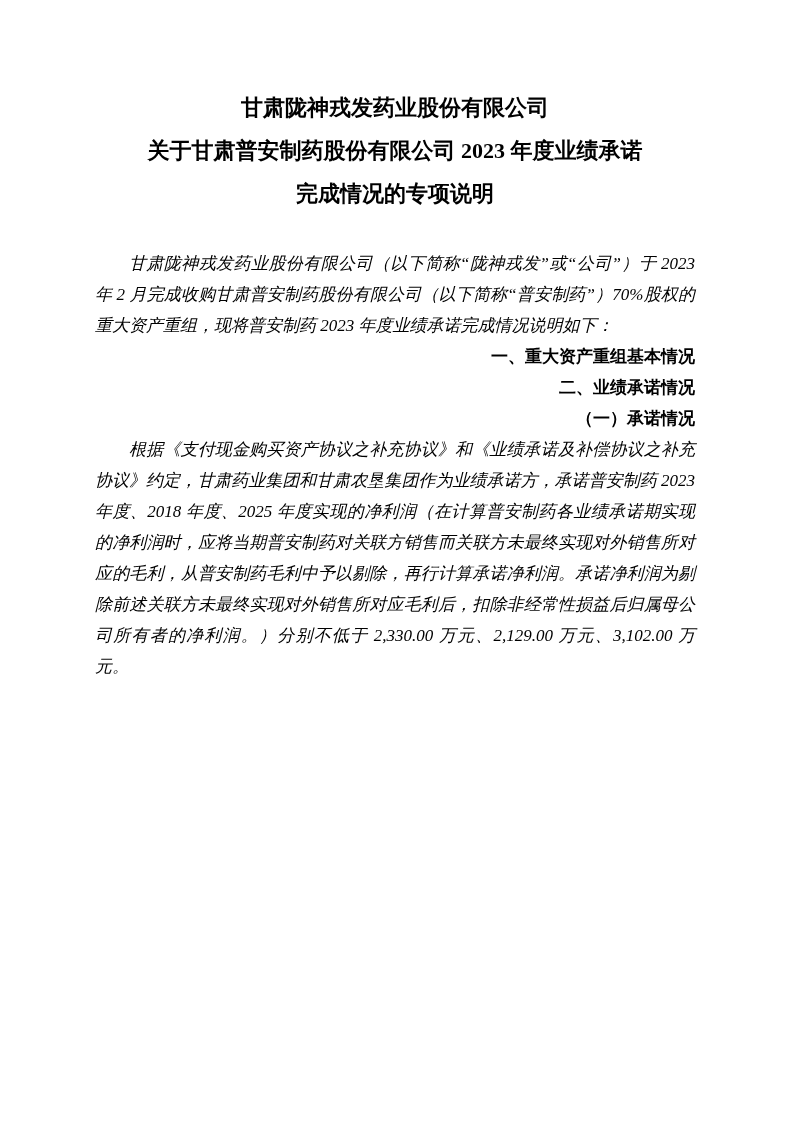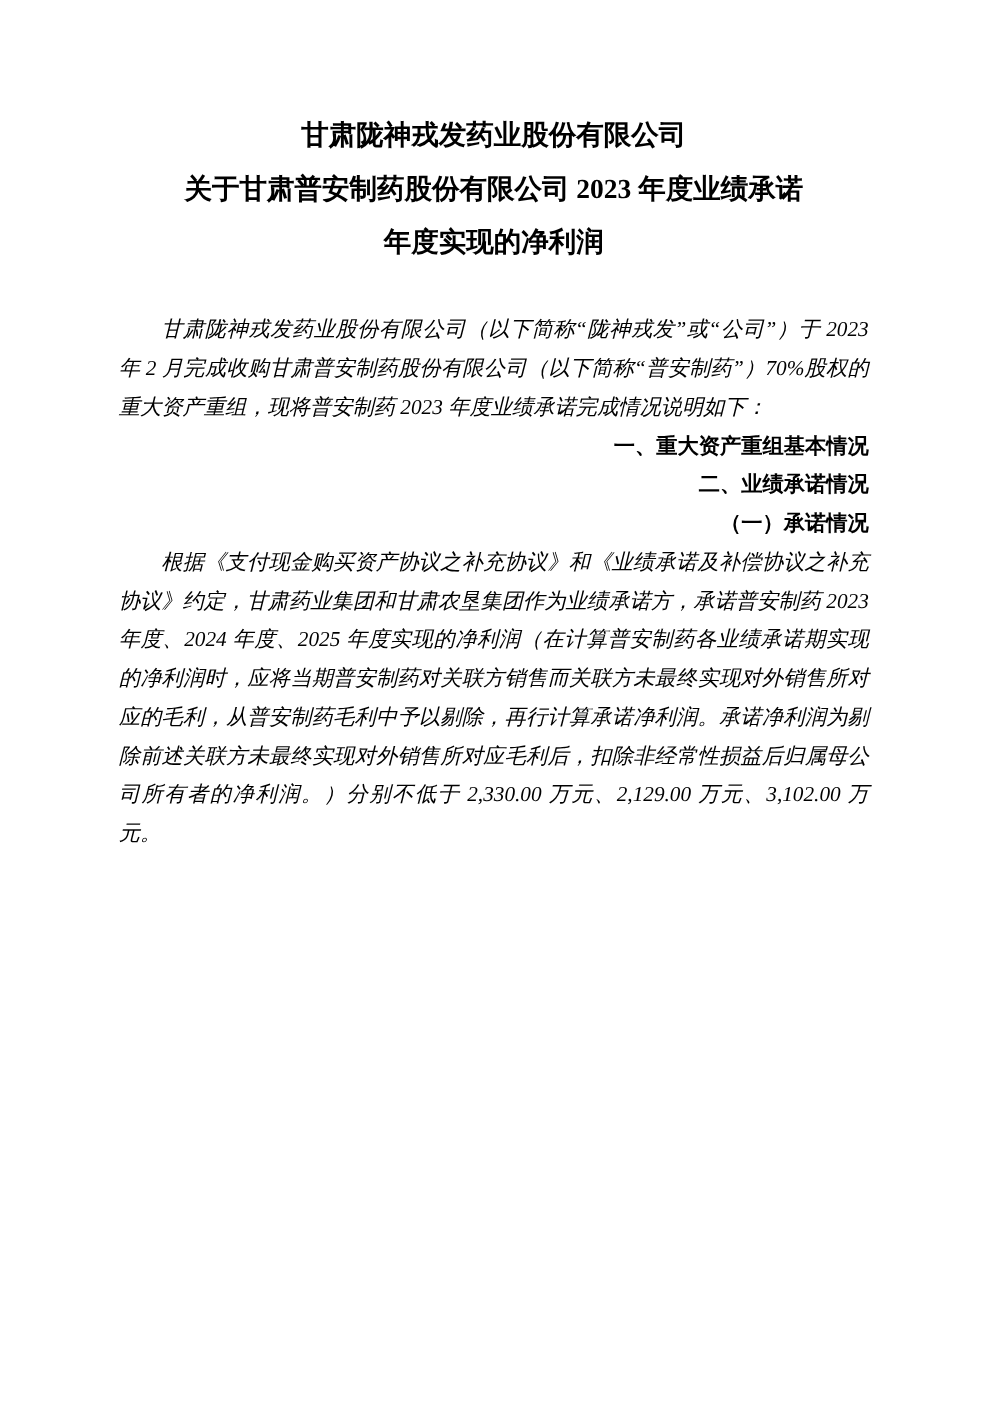"年度实现的净利润" span.t-line { text: 年度实现的净利润 -> 完成情况的专项说明 }
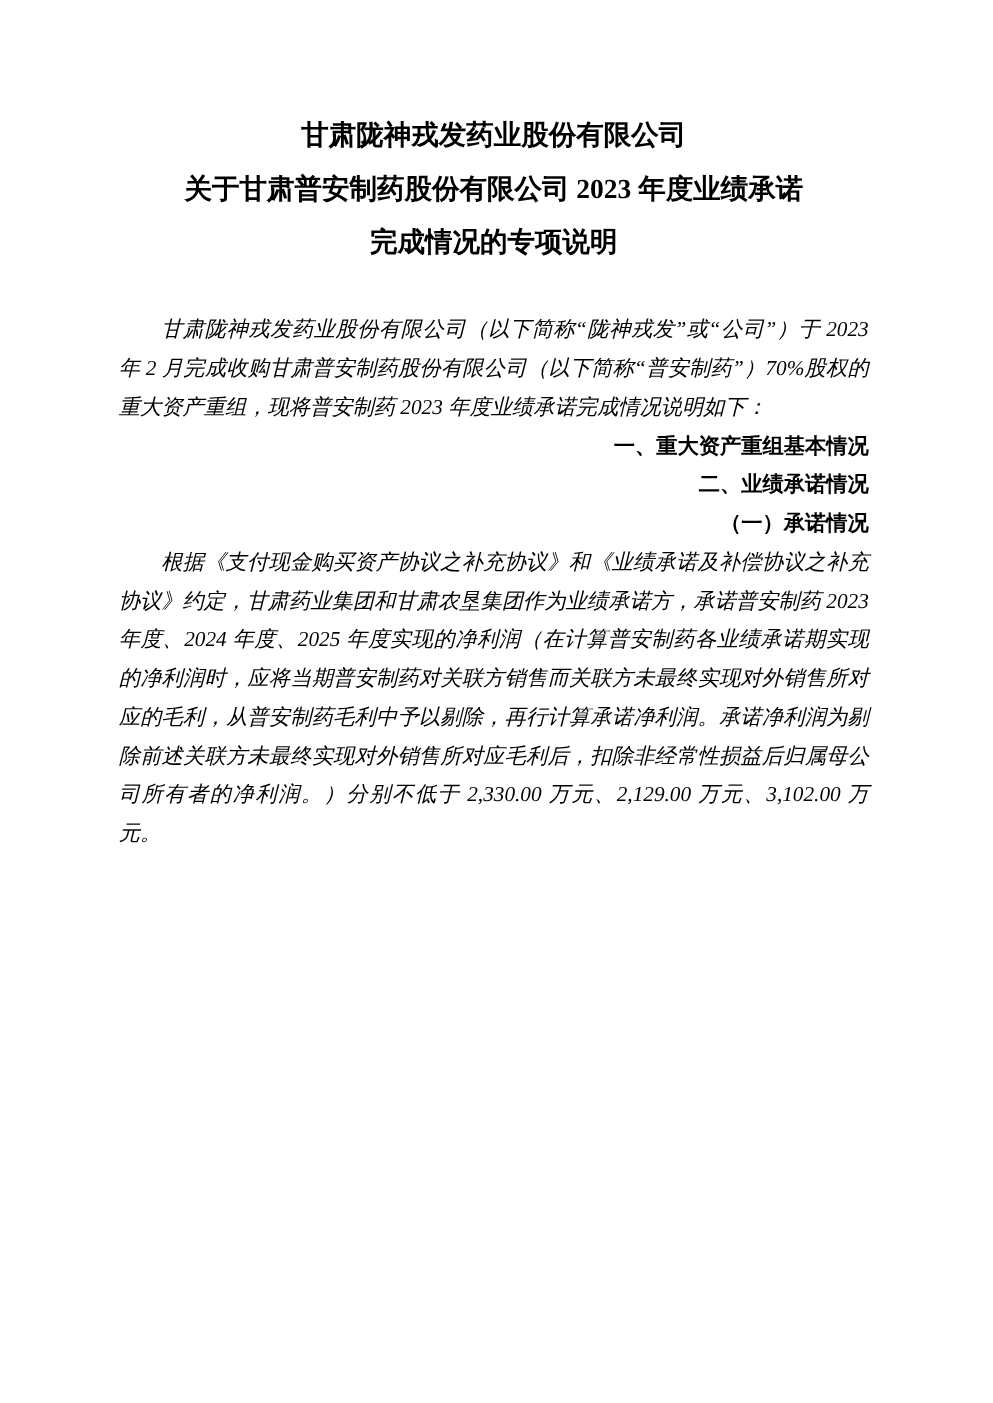"根据《支付现金购买资产协议之补充协议》和《业绩承诺及补偿协议之补充协议》约定，甘" p.para { text: 2024 -> 2018 }
